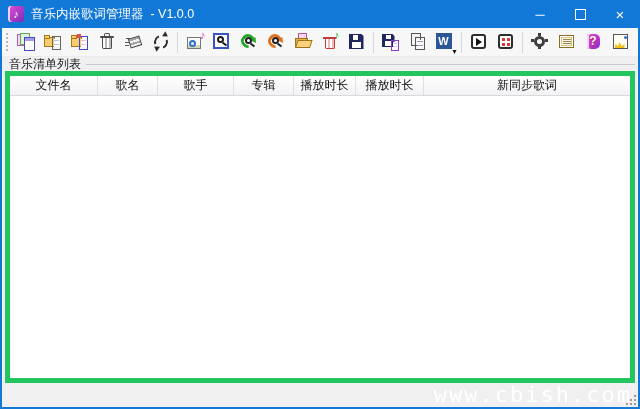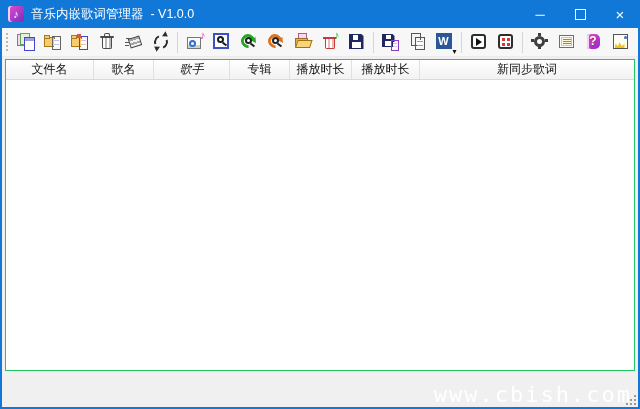"音乐清单列表" div.group-head { html: none -> <div> <span>音乐清单列表</span> <span></span> </div> }
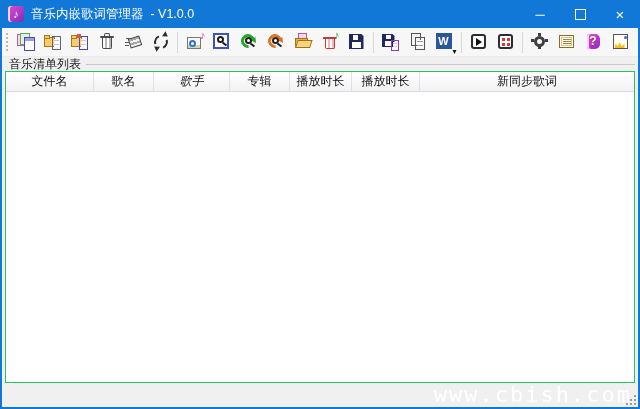"文件名" .listview { border: 1px solid #22c55e -> 5px solid #22c55e }
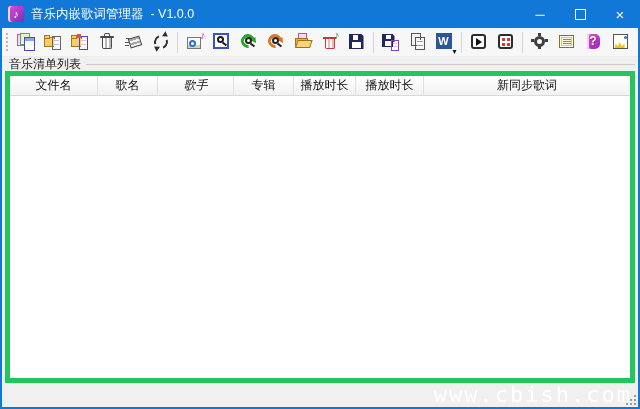"歌手" .c3 { font-style: italic -> none }
